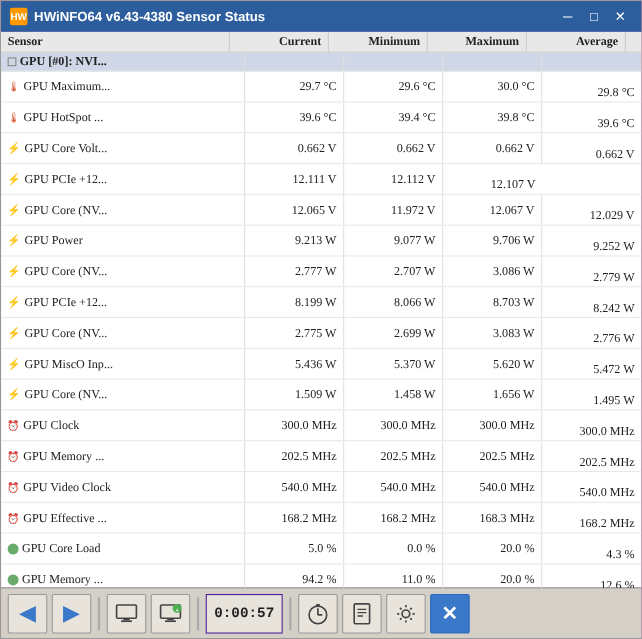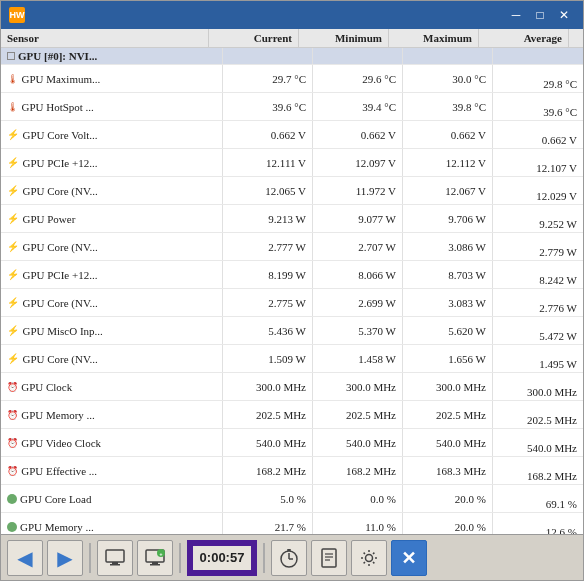"HWiNFO64 v6.43-4380 Sensor Status" span { html: none -> <span>HWiNFO64 v6.43-4380 Sensor Status</span> }
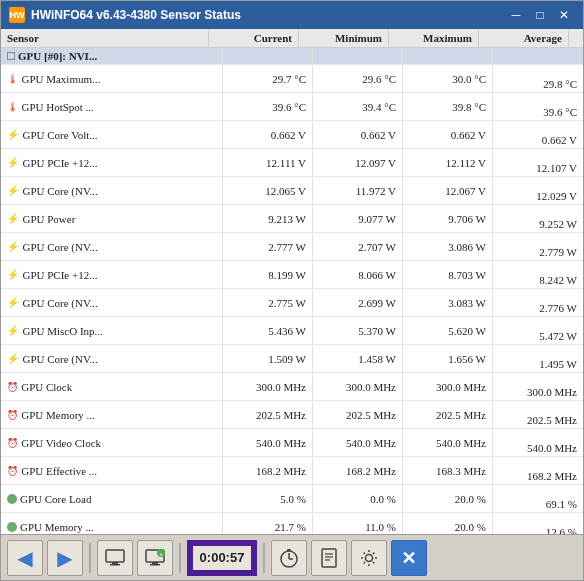"12.097 V" div.cell { html: <div>12.097 V</div> -> none }
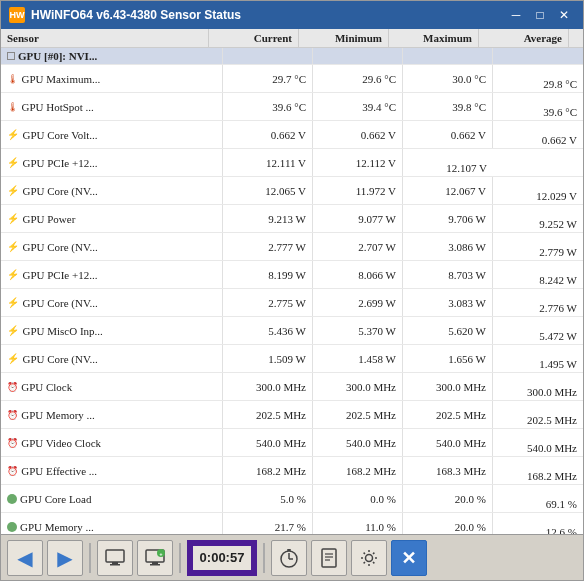"69.1 %" div.cell { text: 69.1 -> 4.3 }
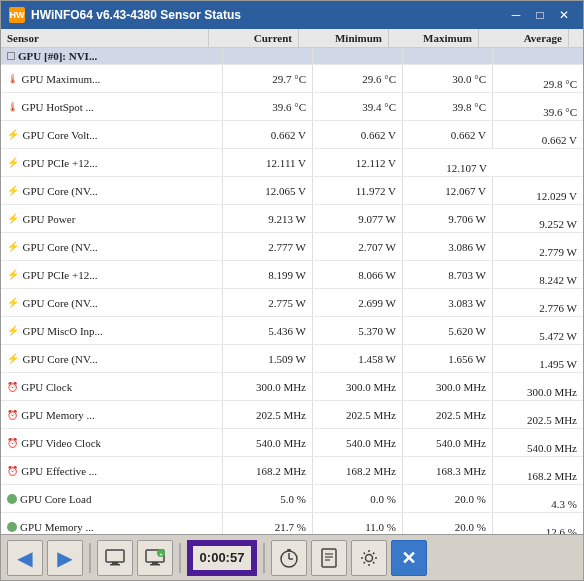"21.7 %" div.cell { text: 21.7 -> 94.2 }
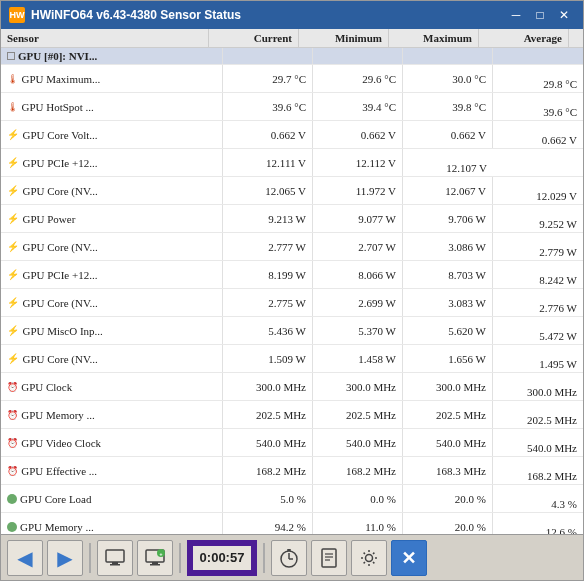"0:00:57" .time-display { border: 6px solid #4c1d95 -> 1px solid #4c1d95; font-family: none -> Liberation Mono, monospace }
